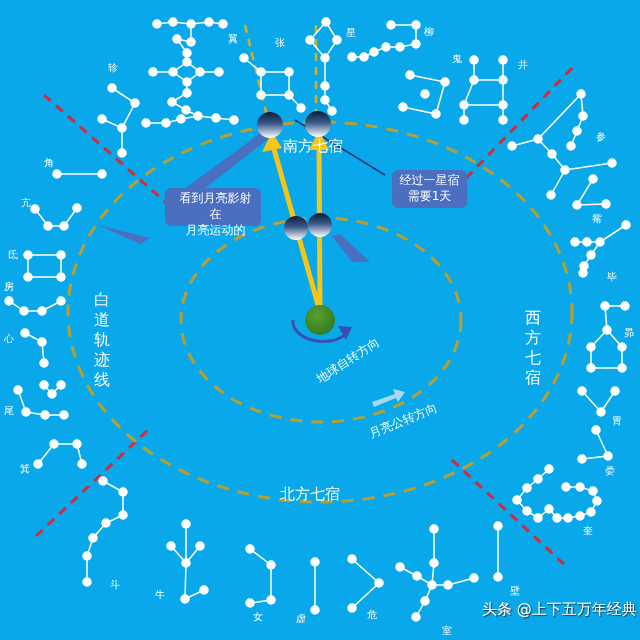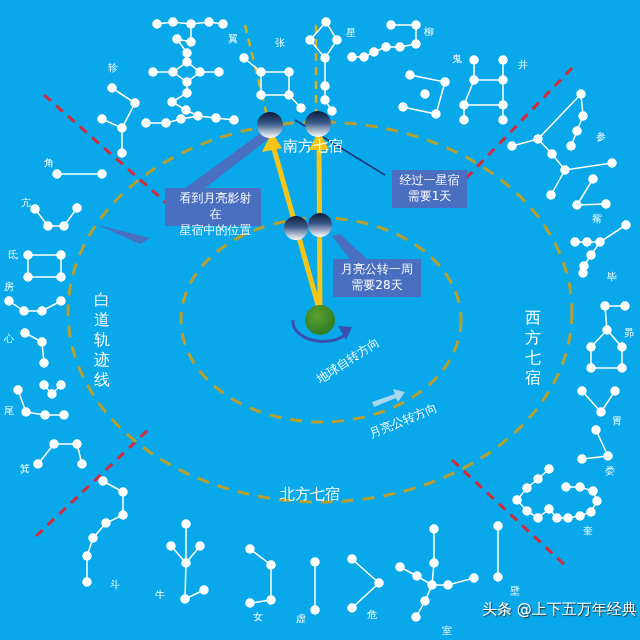"经过一星宿" .box { border-radius: none -> 6px }
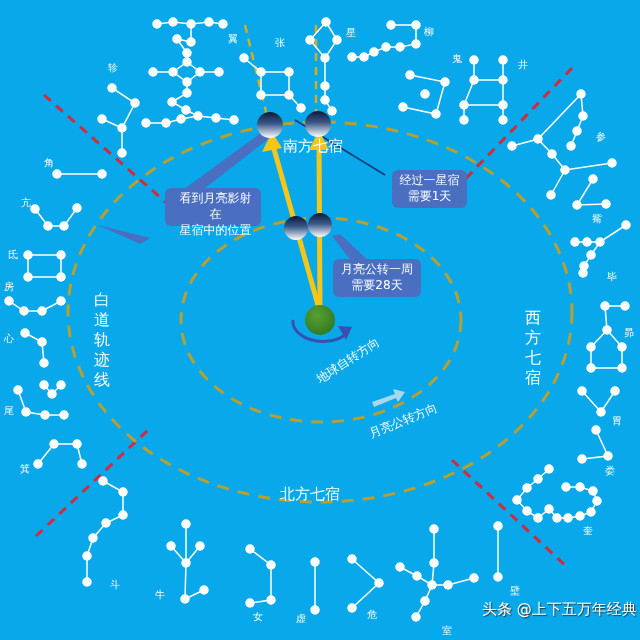"星宿中的位置" div { text: 星宿中的位置 -> 月亮运动的 }
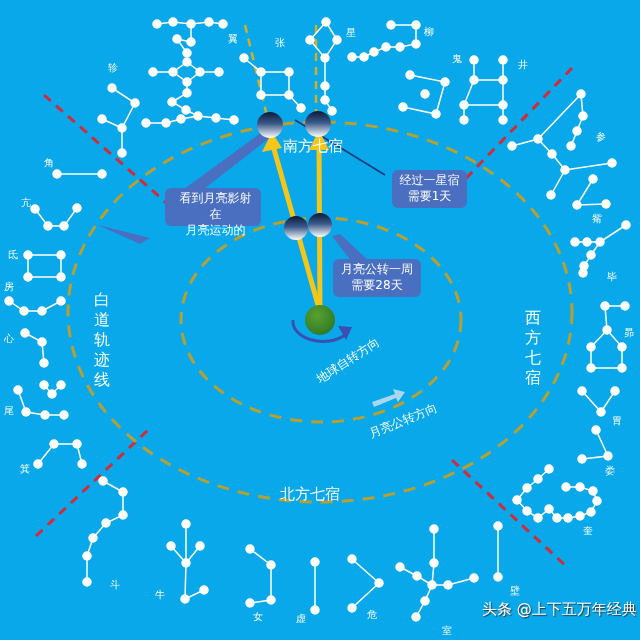"月亮公转一周" div.box { html: <div> <div>月亮公转一周</div> <div>需要28天</div> </div> -> none }
